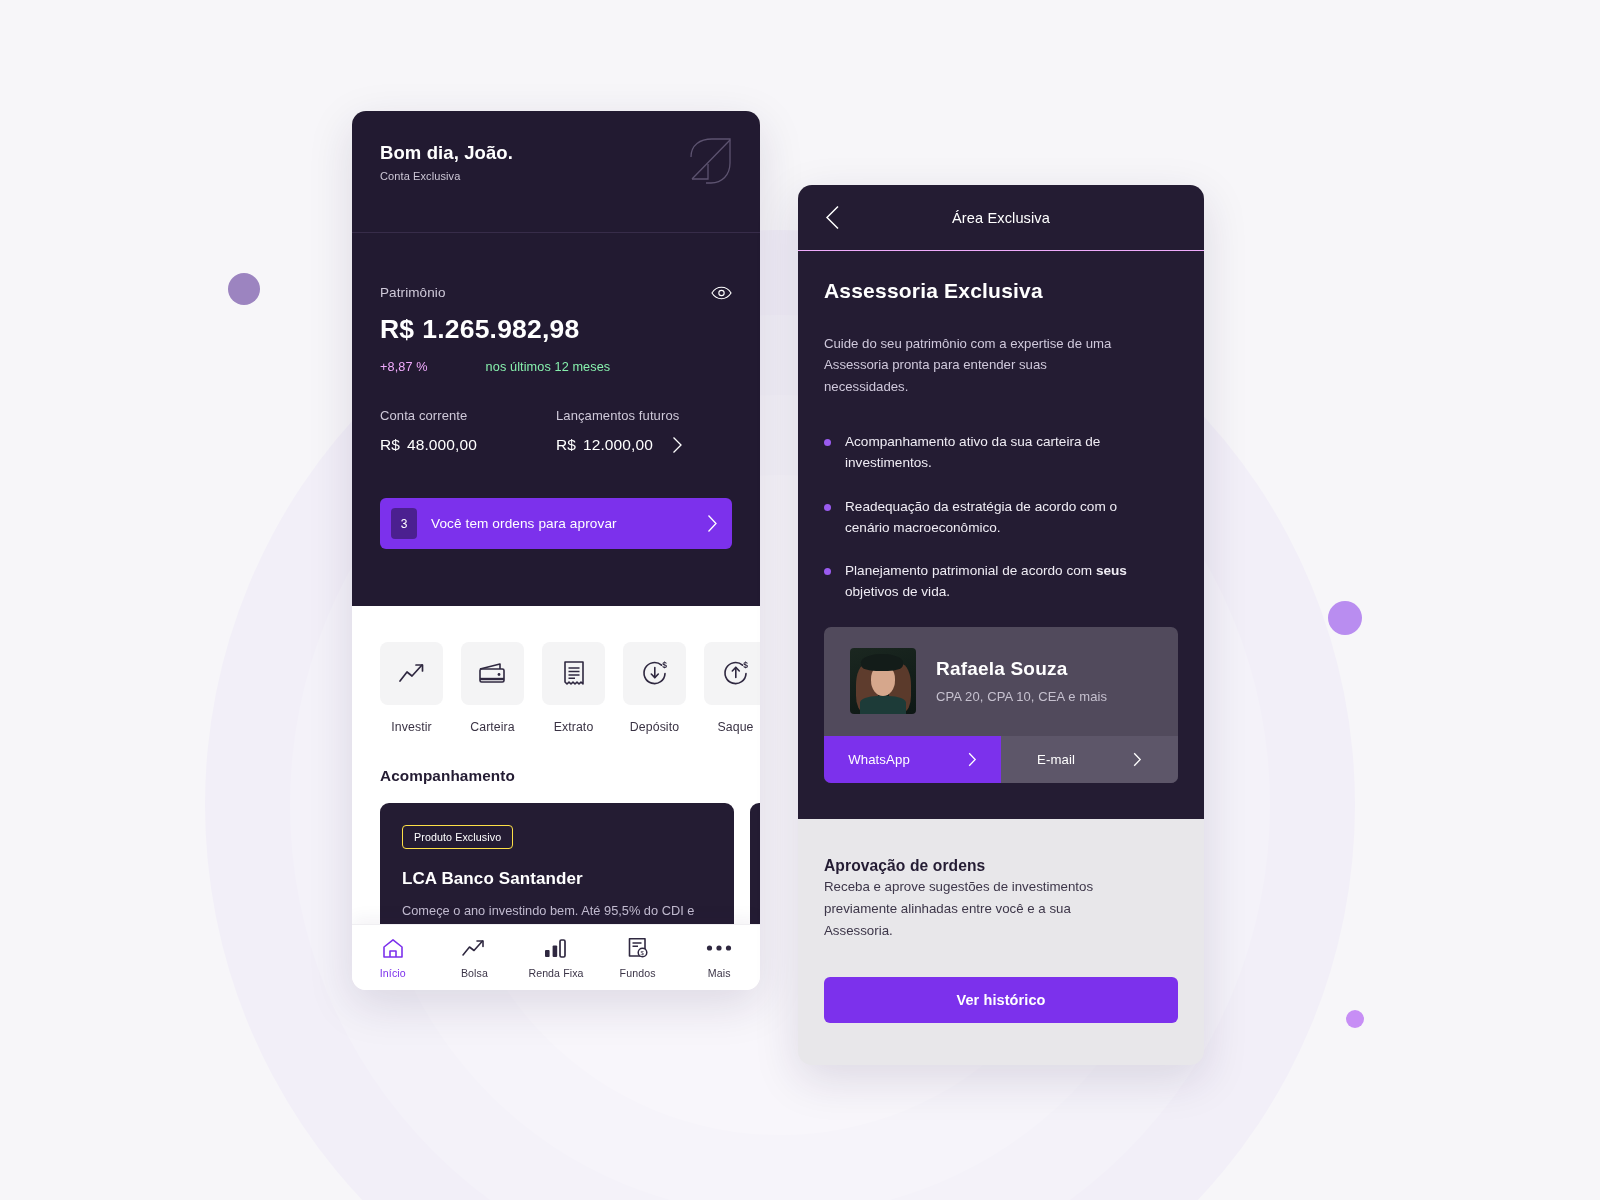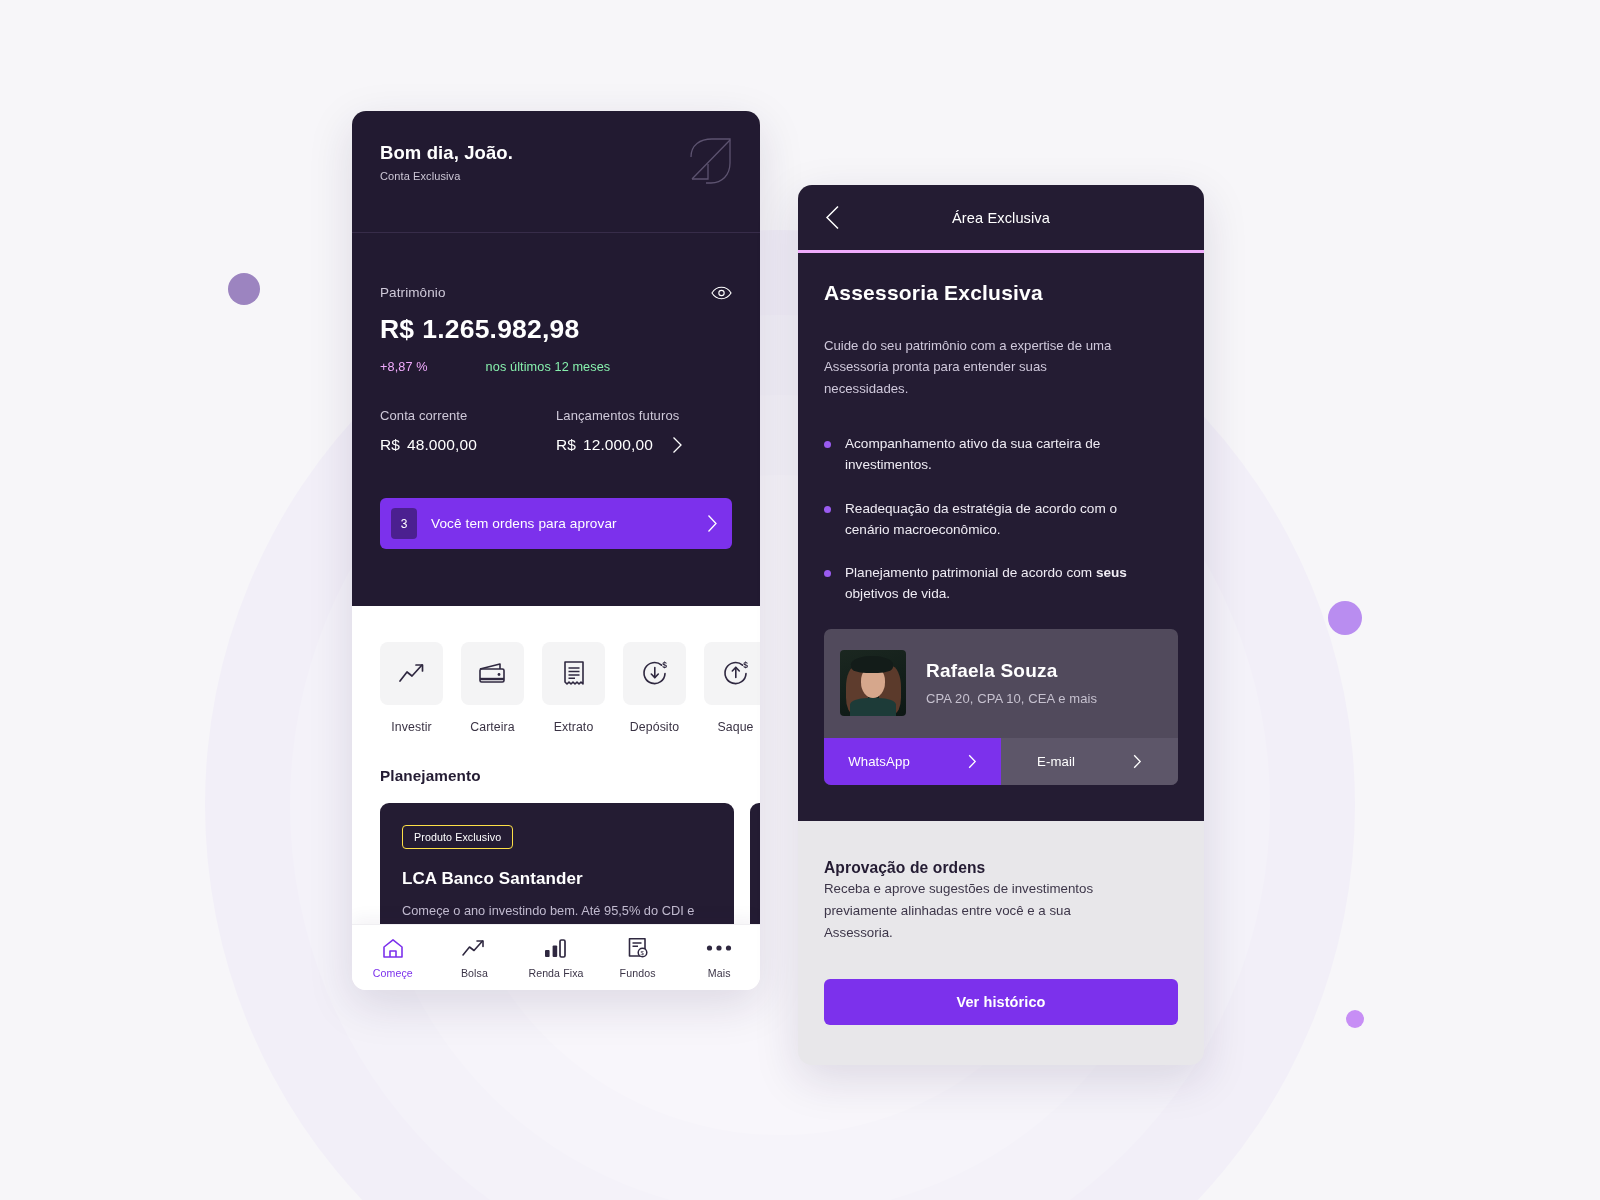"Área Exclusiva" .p2-topbar { border-bottom: 3px solid #f0abfc -> 1px solid #f0abfc }
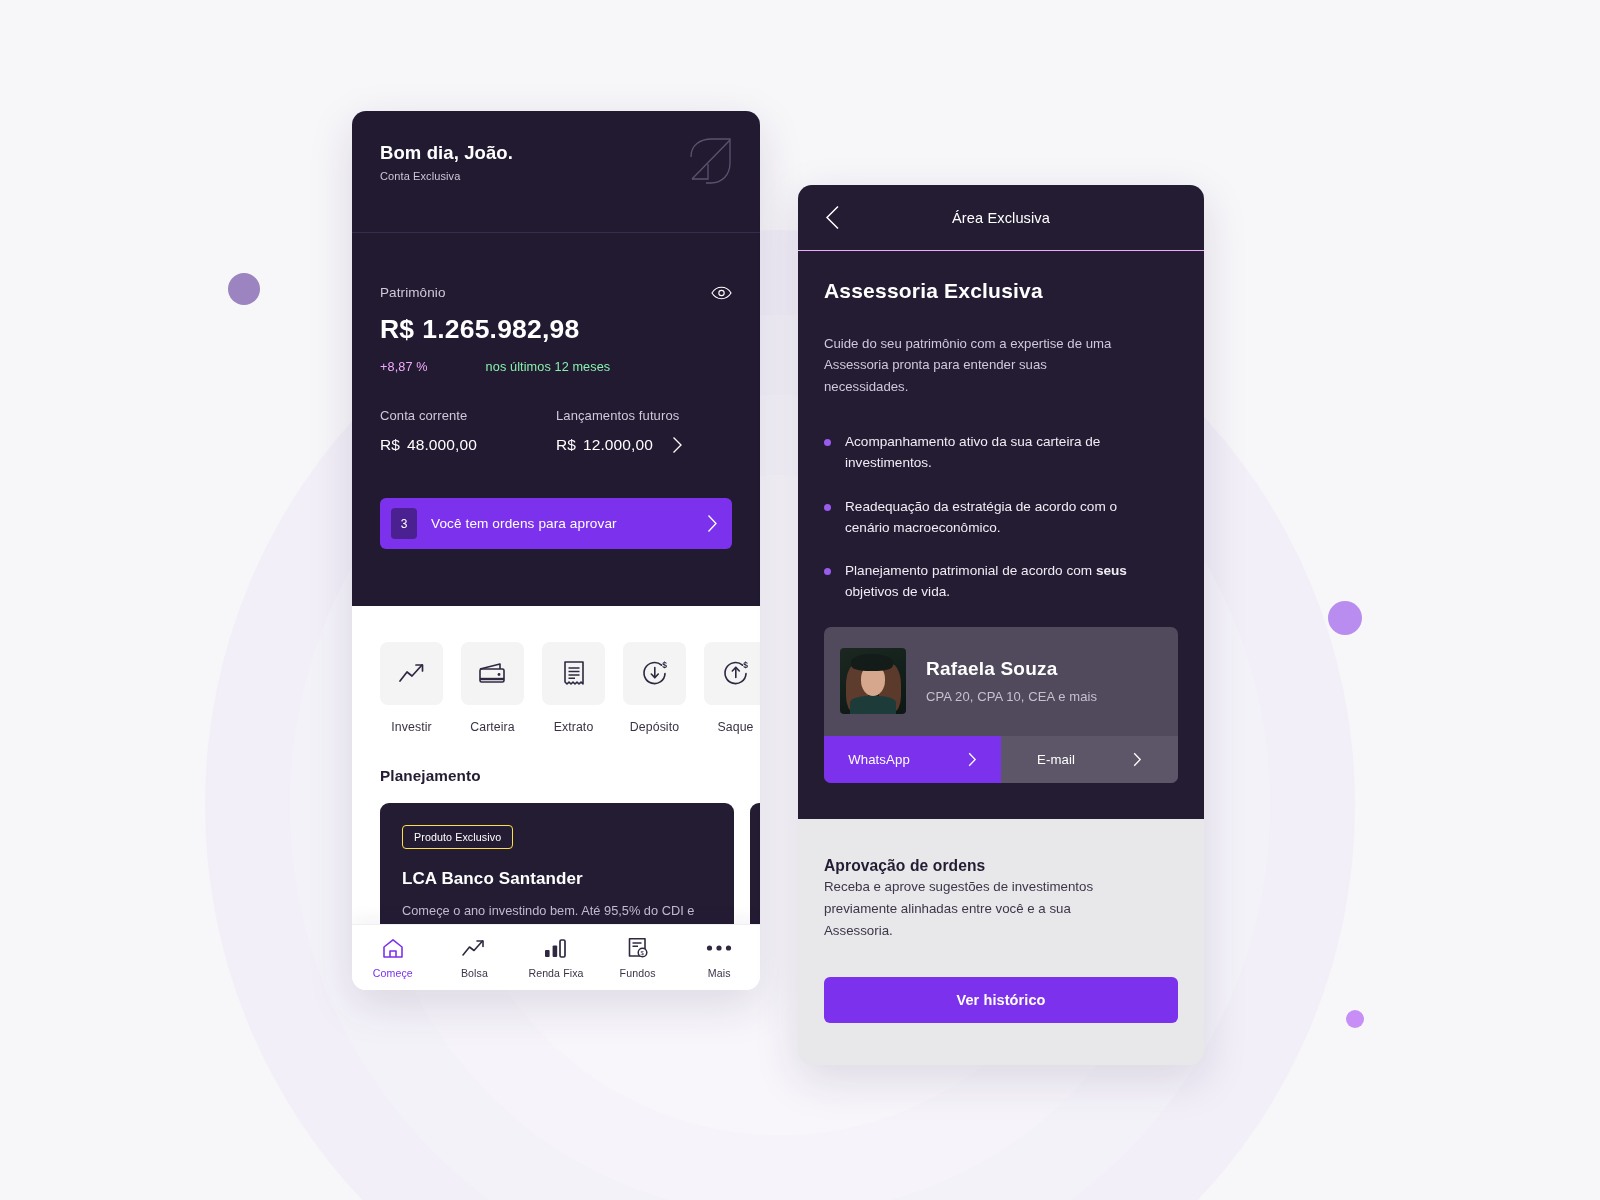"Rafaela Souza" .advisor-top { padding: 21px 21px 22px 16px -> 21px 21px 22px 26px }
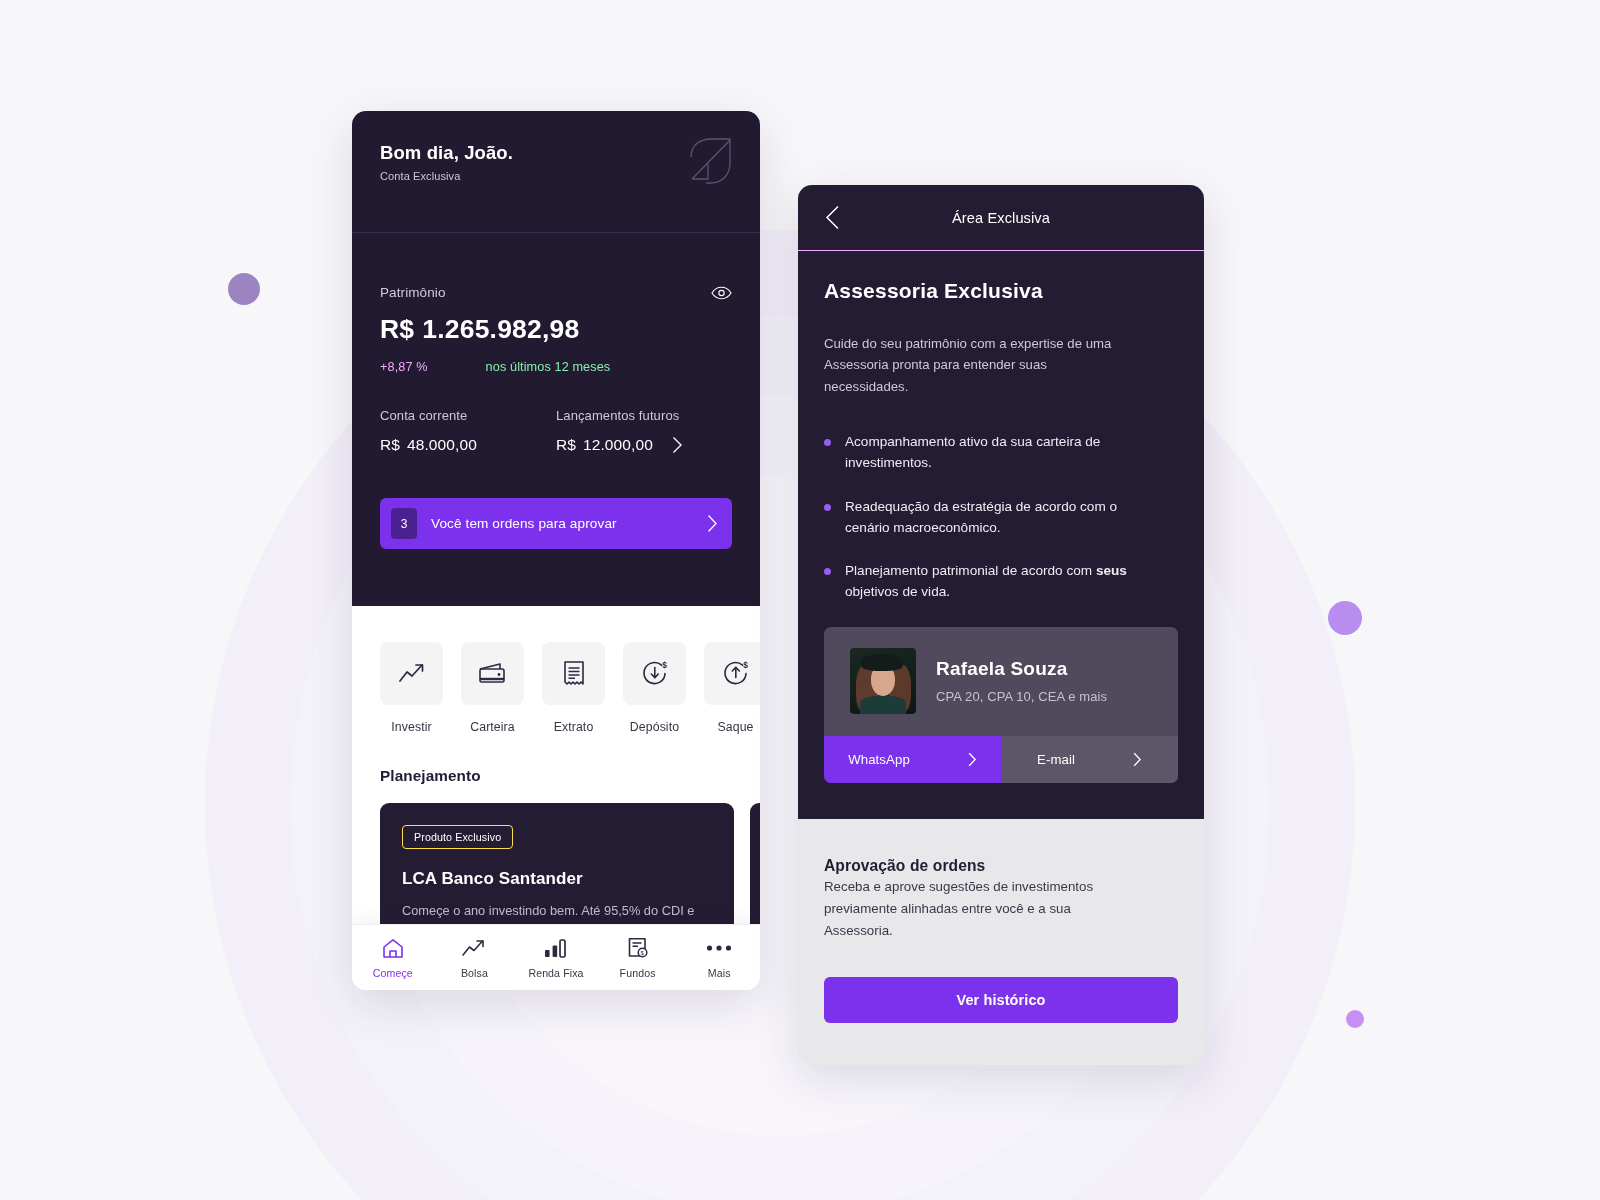"Planejamento" div.opp-title { text: Planejamento -> Acompanhamento }
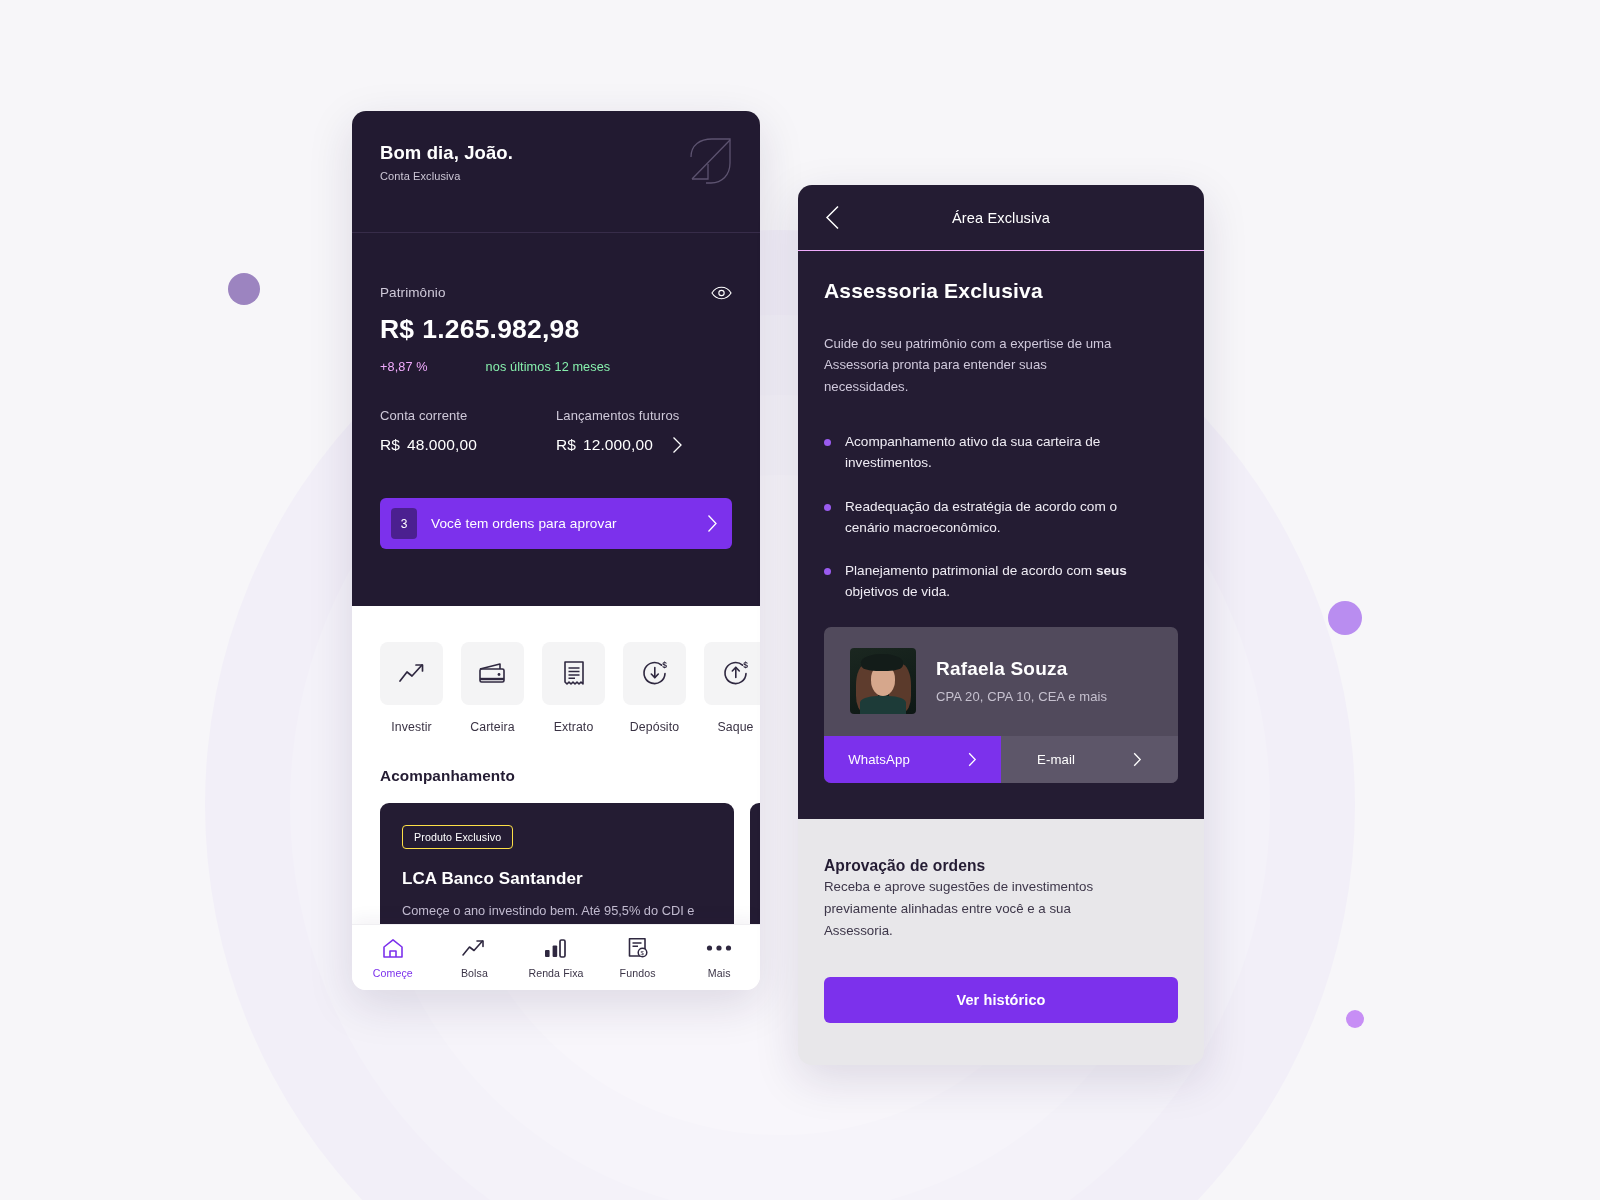"Começe" div.nav-label { text: Começe -> Início }
